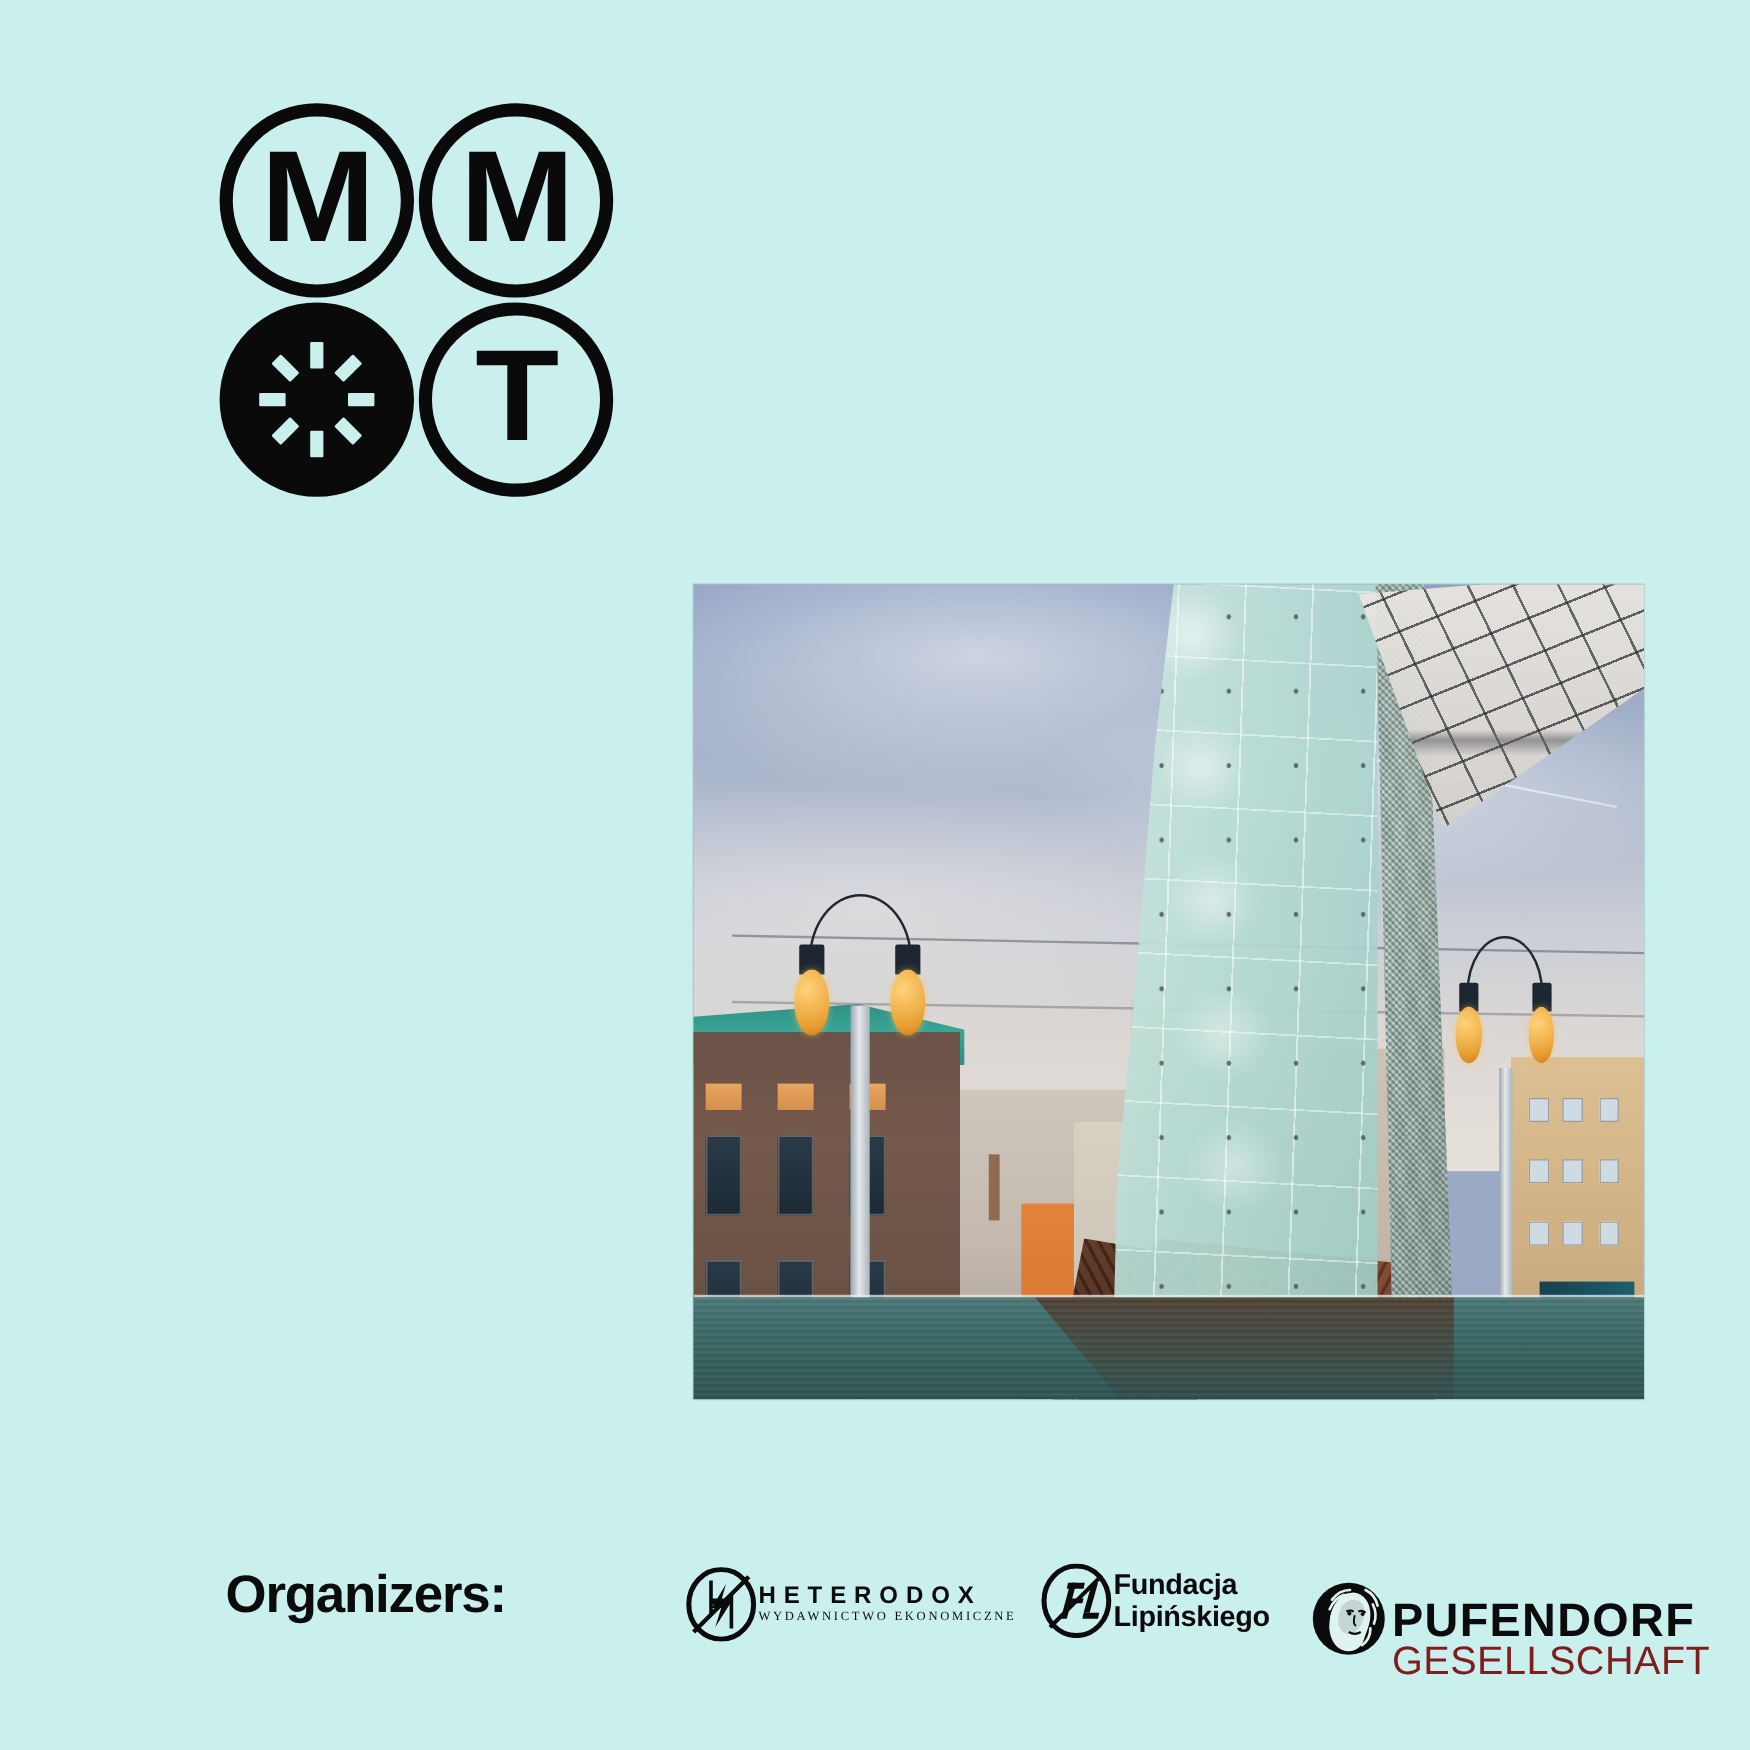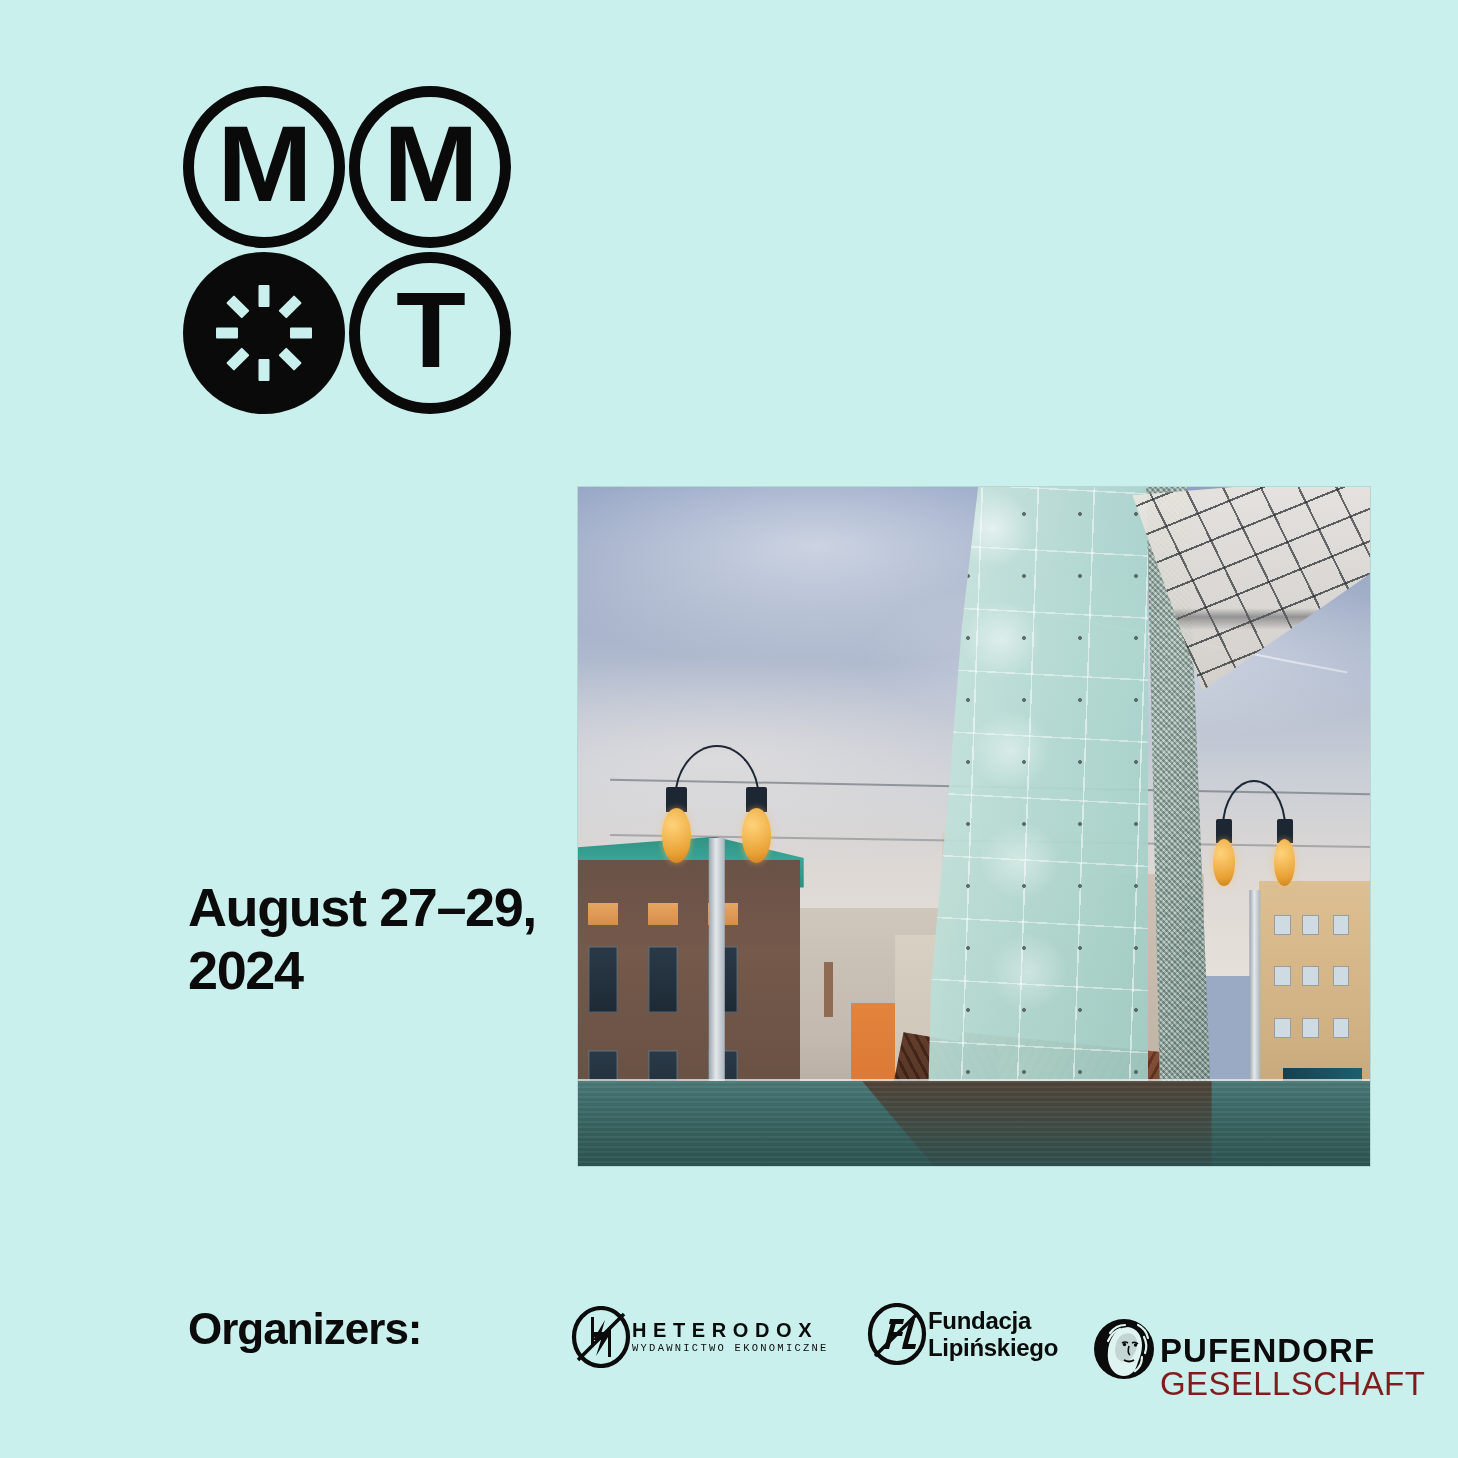"August 27–29," div { html: <div> <div>August 27–29,</div> <div>2024</div> </div> -> none }
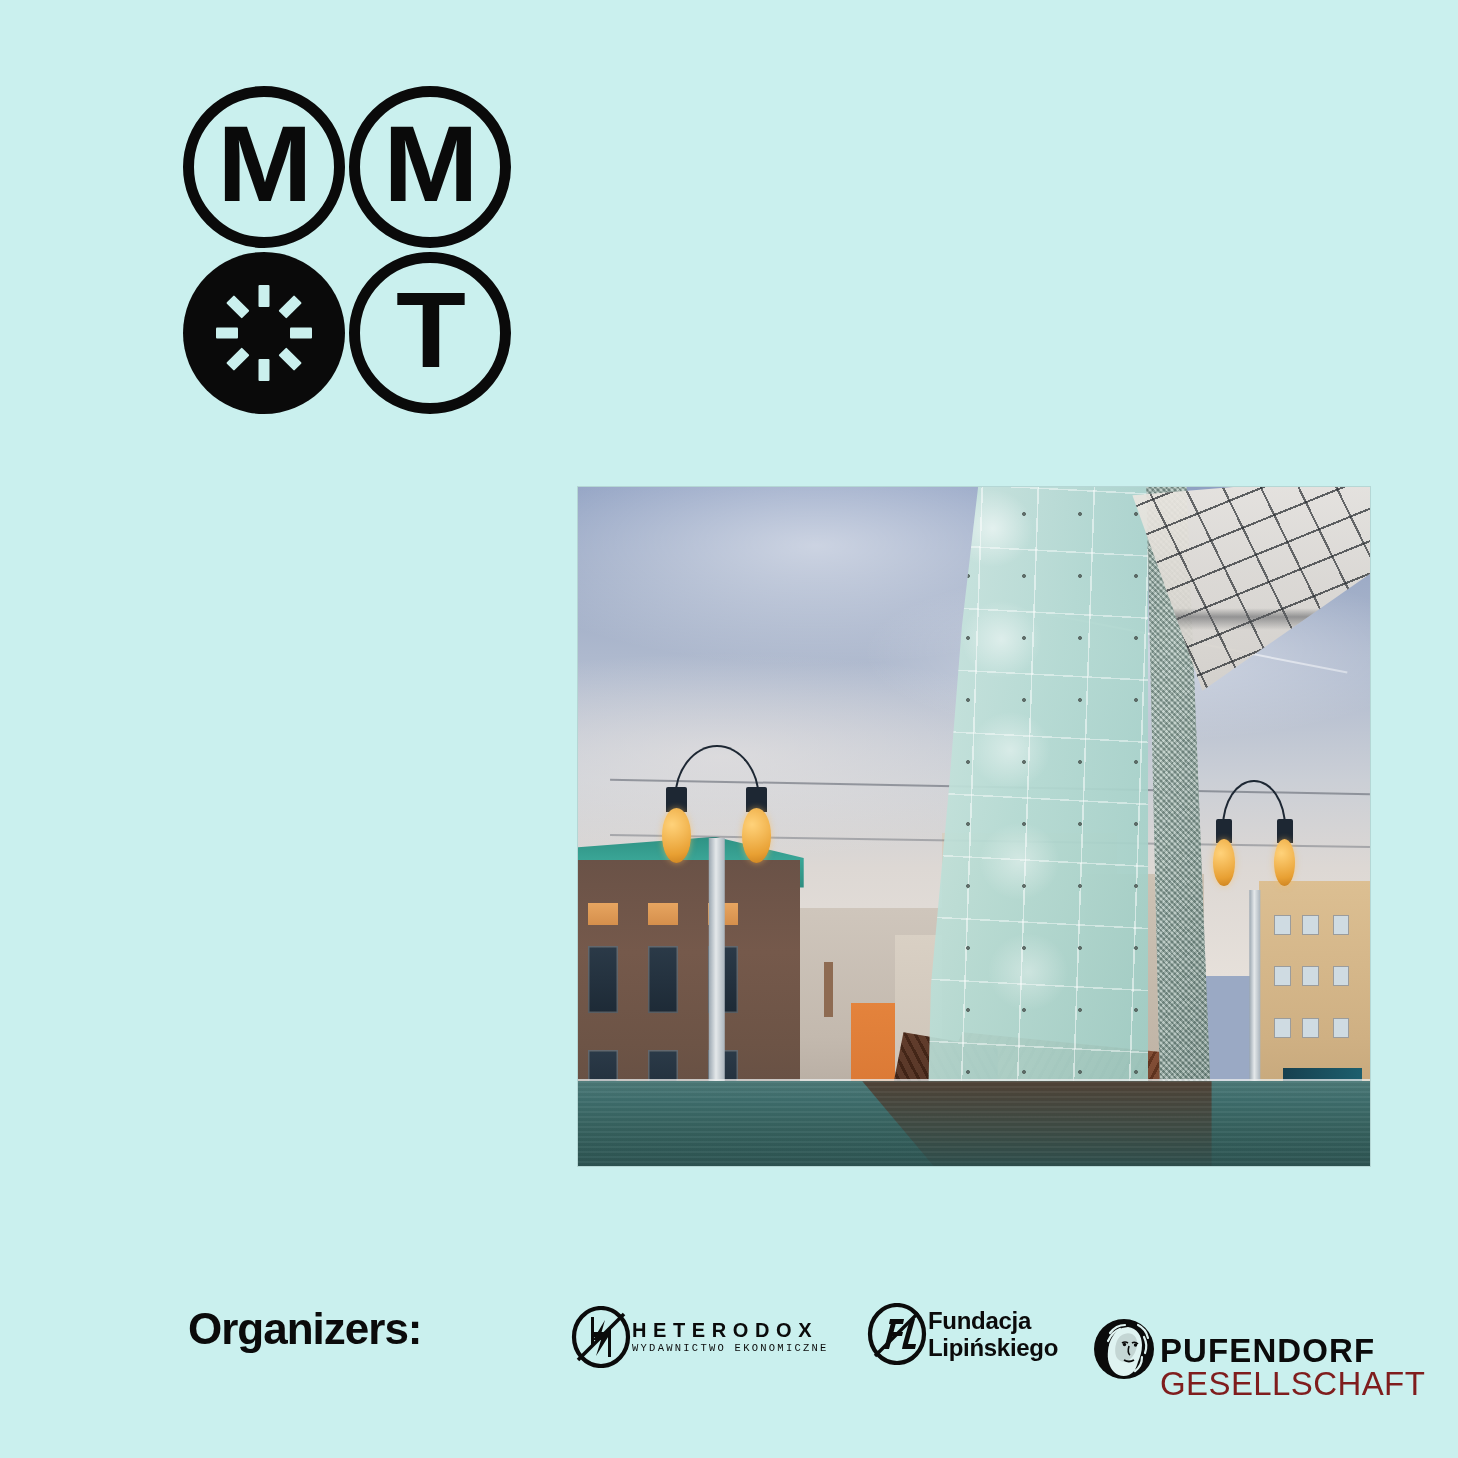"WYDAWNICTWO EKONOMICZNE" .het-sub { font-family: Liberation Mono, monospace -> Liberation Serif, serif }
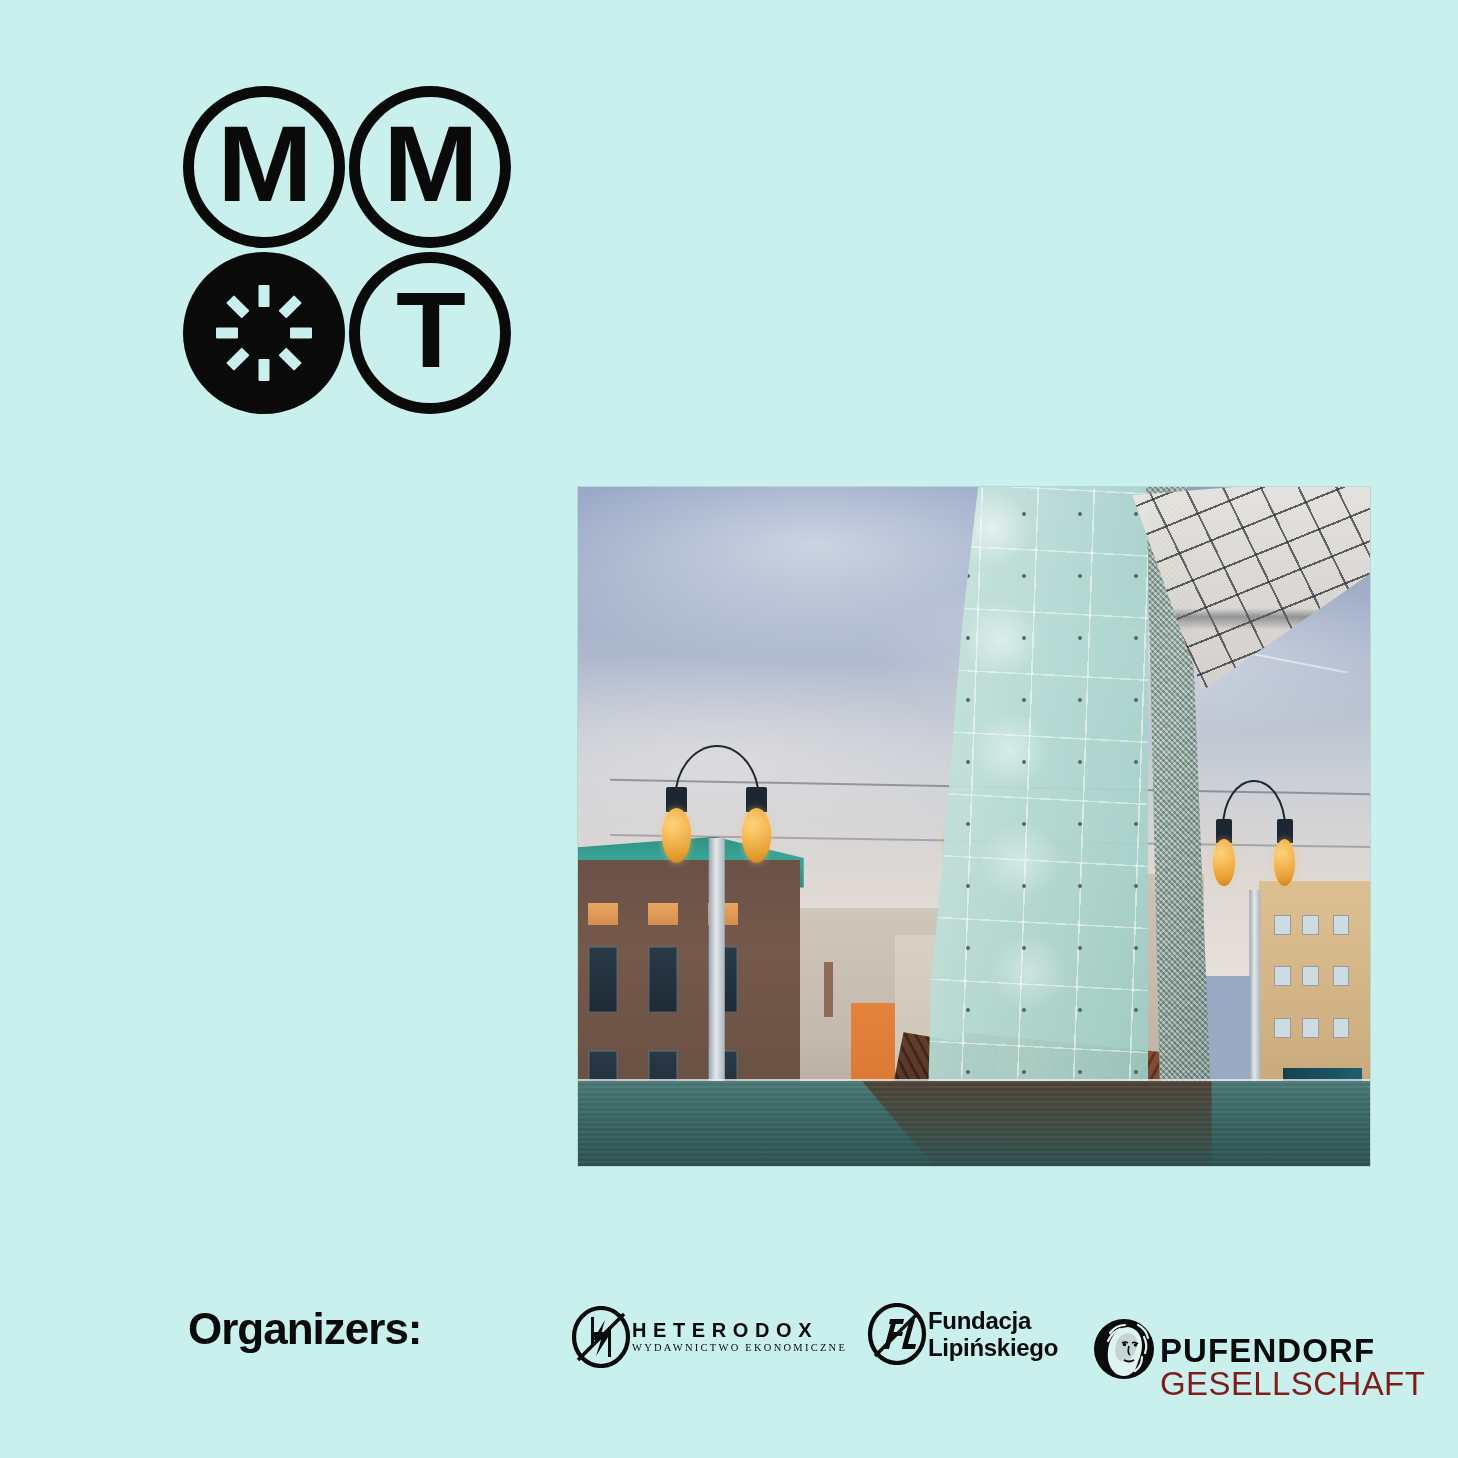"PUFENDORF" .puf-top { font-size: 33px -> 39px }
